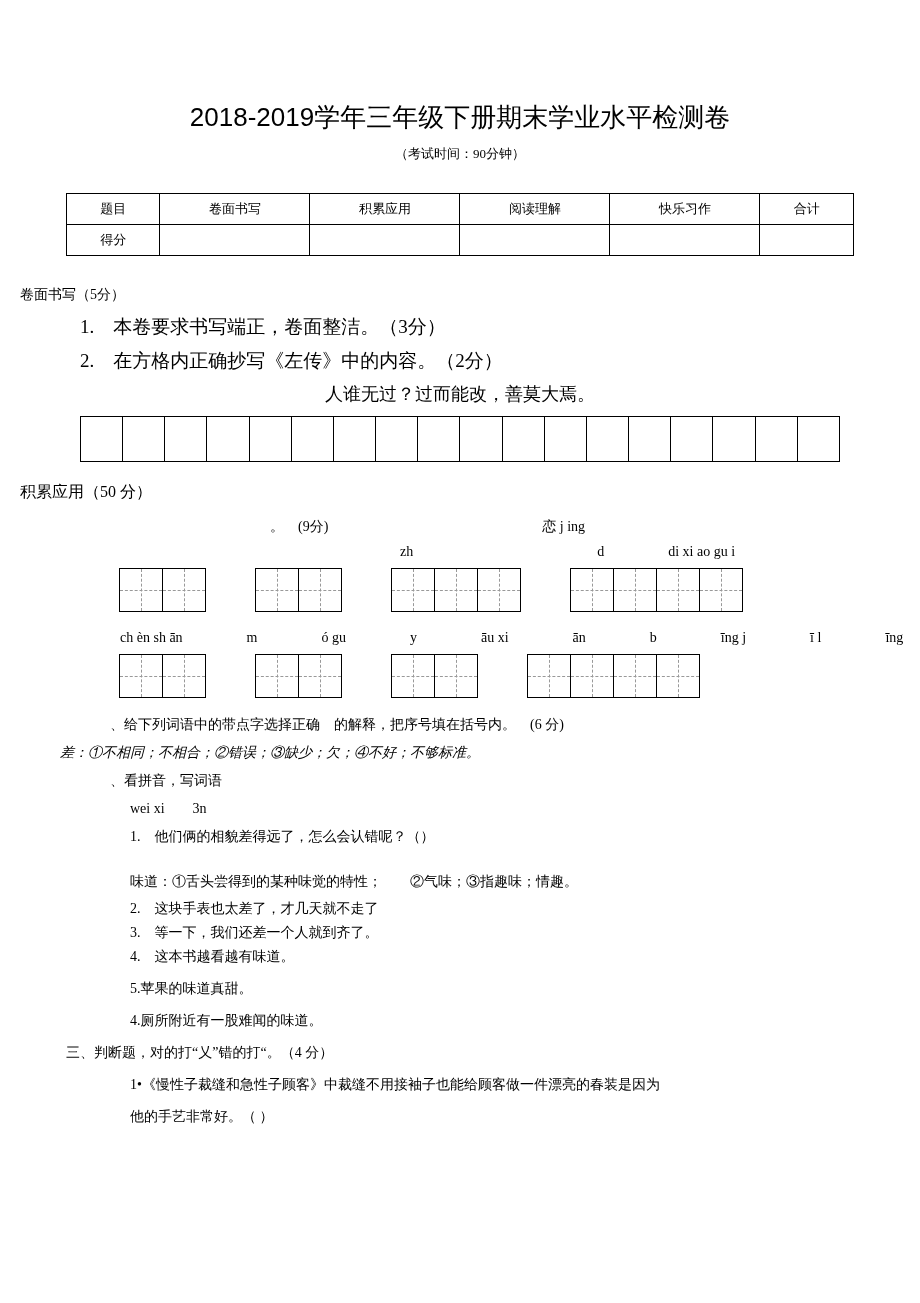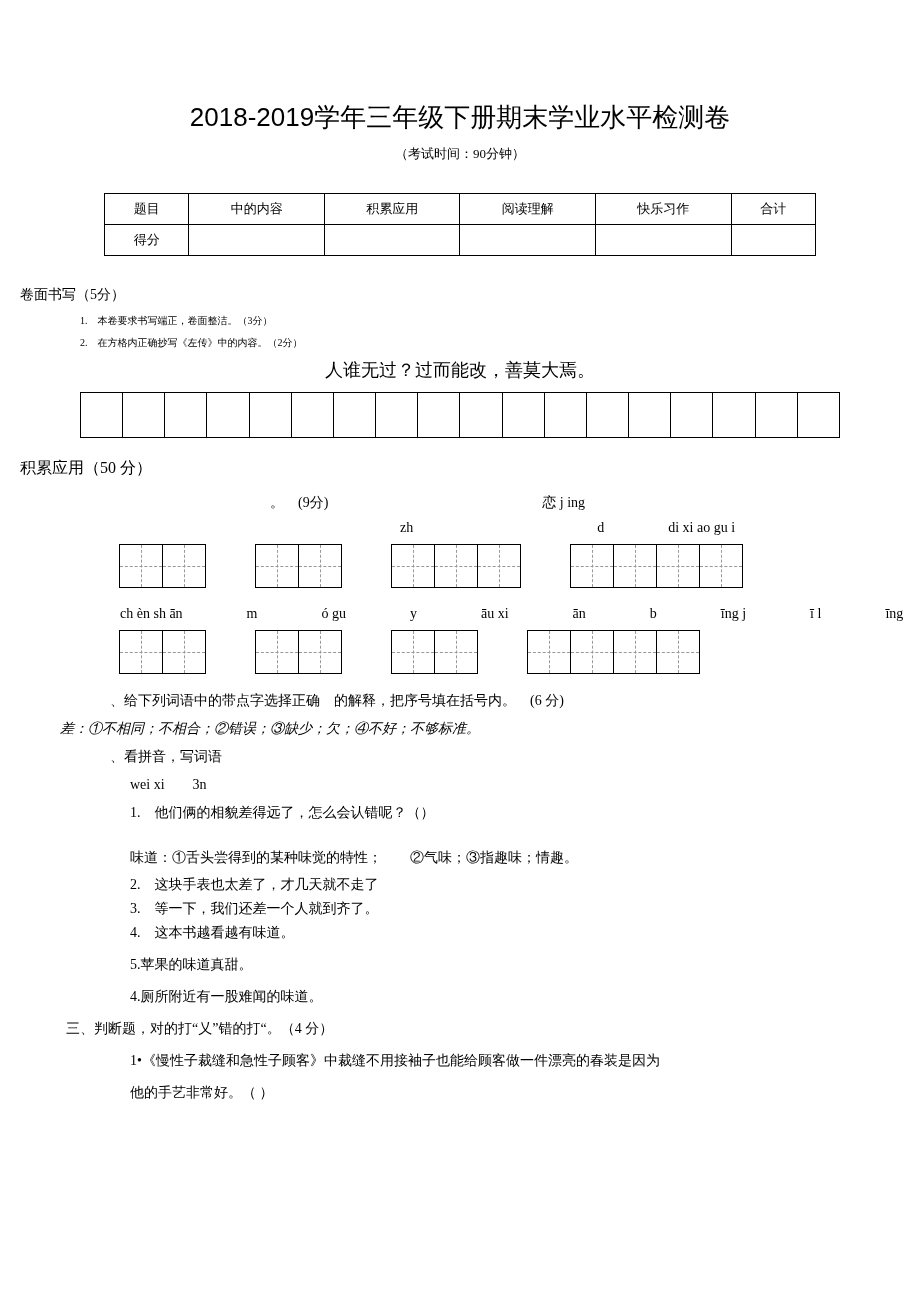"题目" table.score { width: 712px -> 788px }
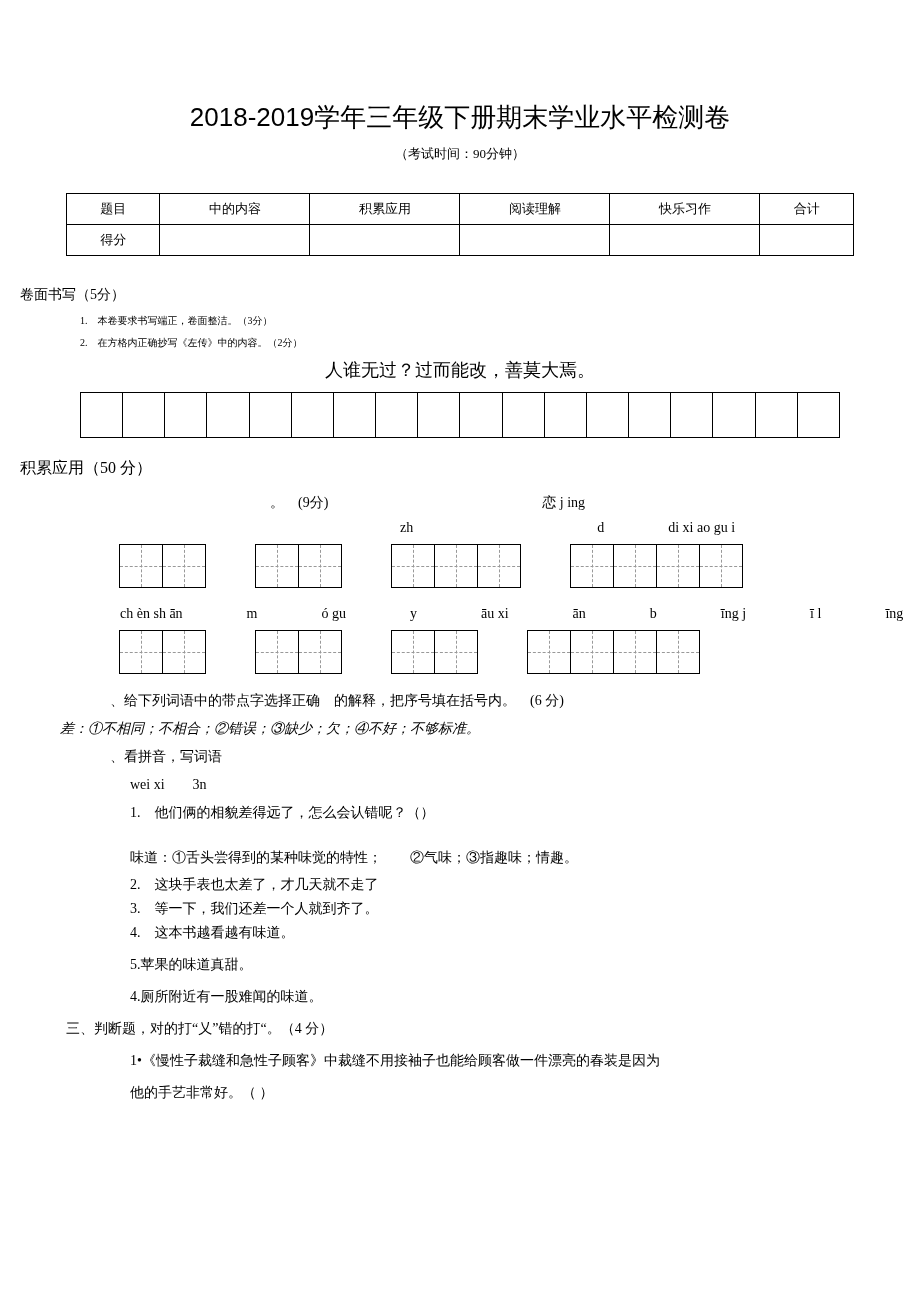"中的内容" td { text: 中的内容 -> 卷面书写 }
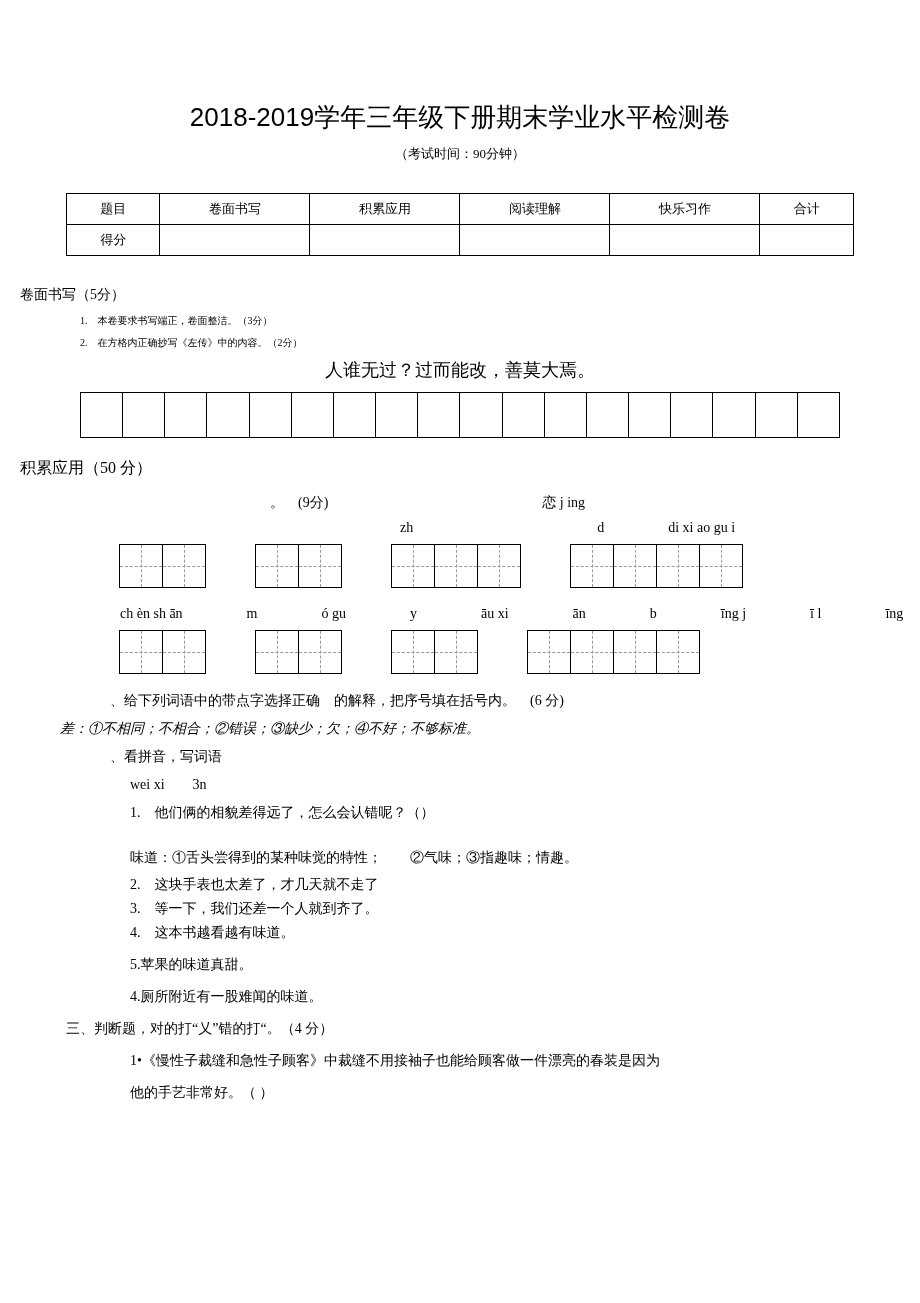"1. 本卷要求书写端正，卷面整洁。（3分）" .line { font-size: 10px -> 19px }
